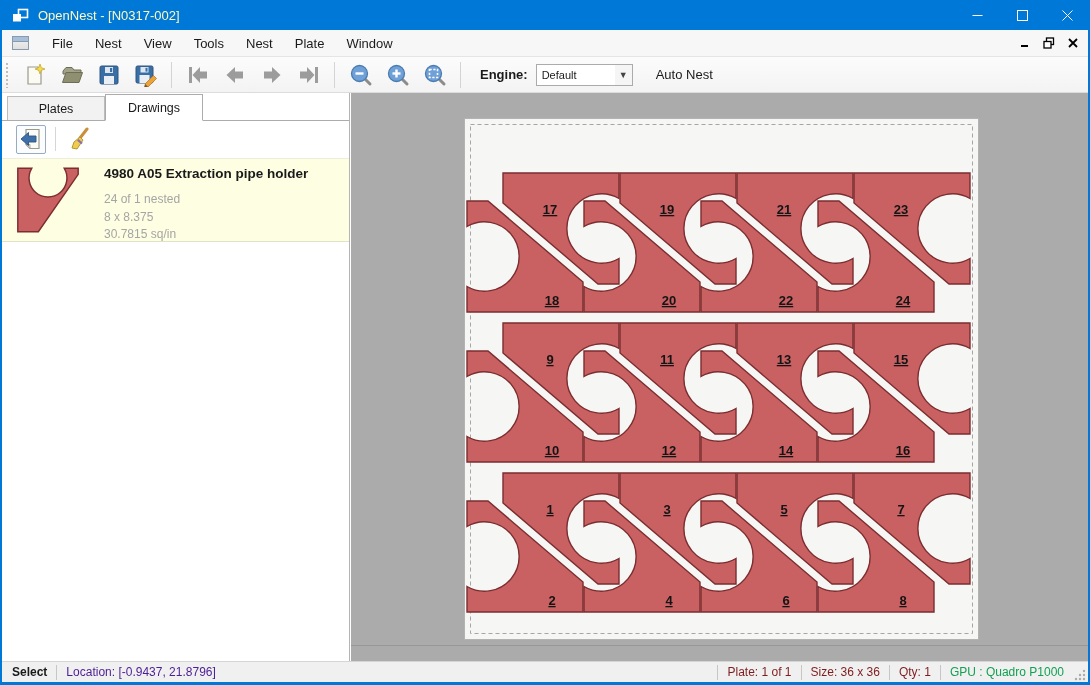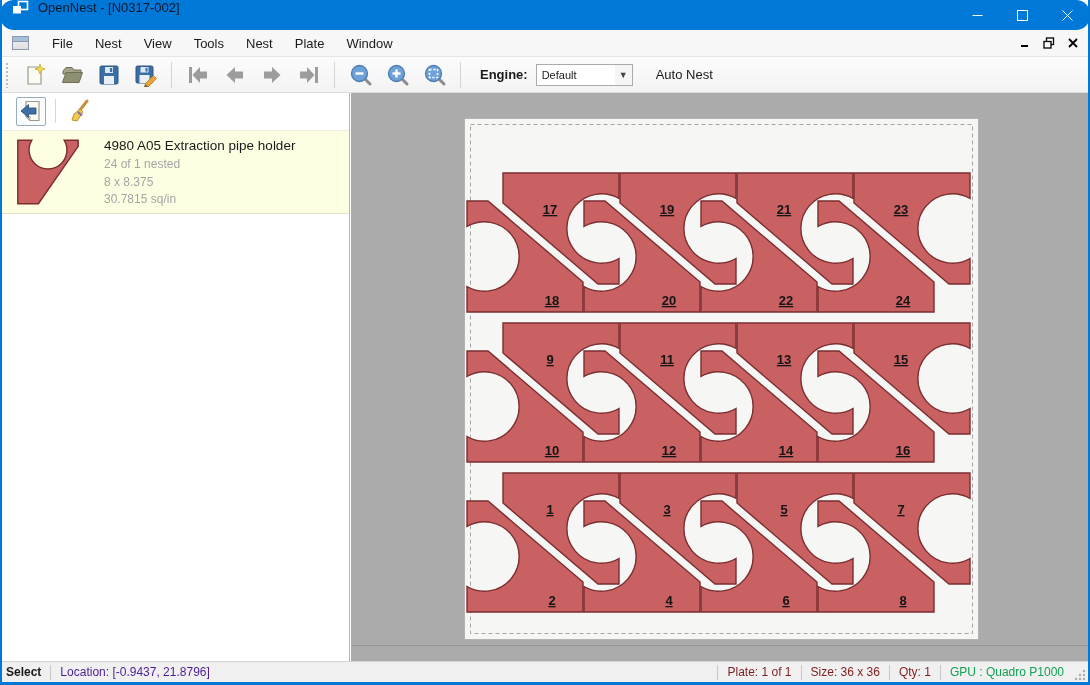"OpenNest - [N0317-002]" .titlebar { align-items: none -> center; border-radius: 14px -> none; color: #0f172a -> #fef9c3 }
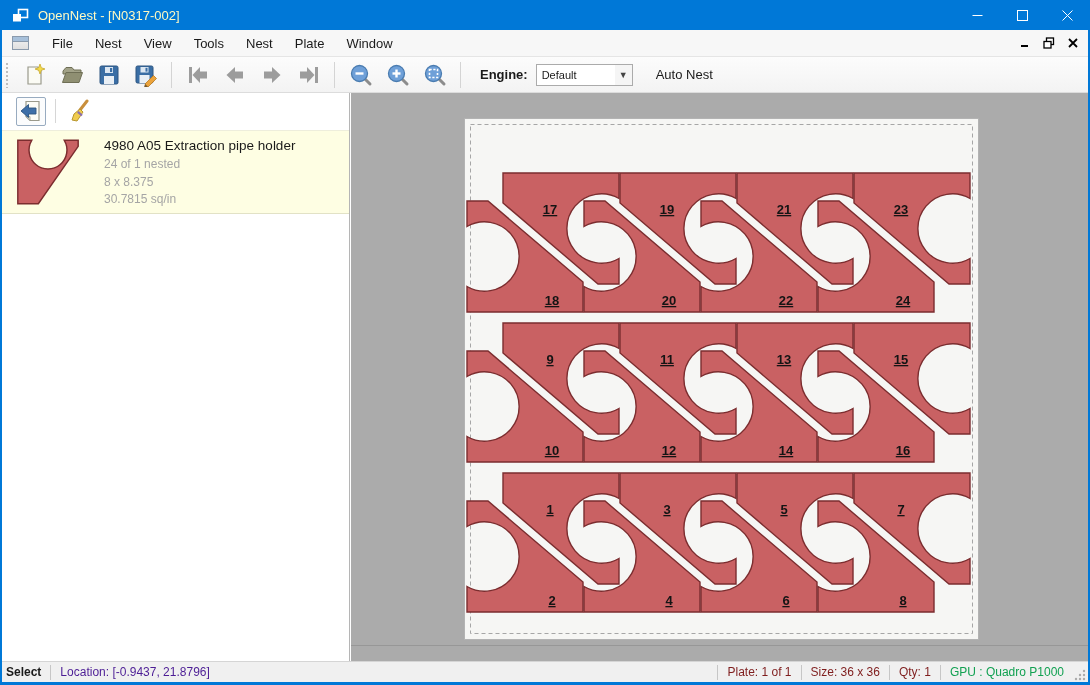"Plates" div.tabs { html: none -> <div> <div>Plates</div> <div>Drawings</div> </div> }
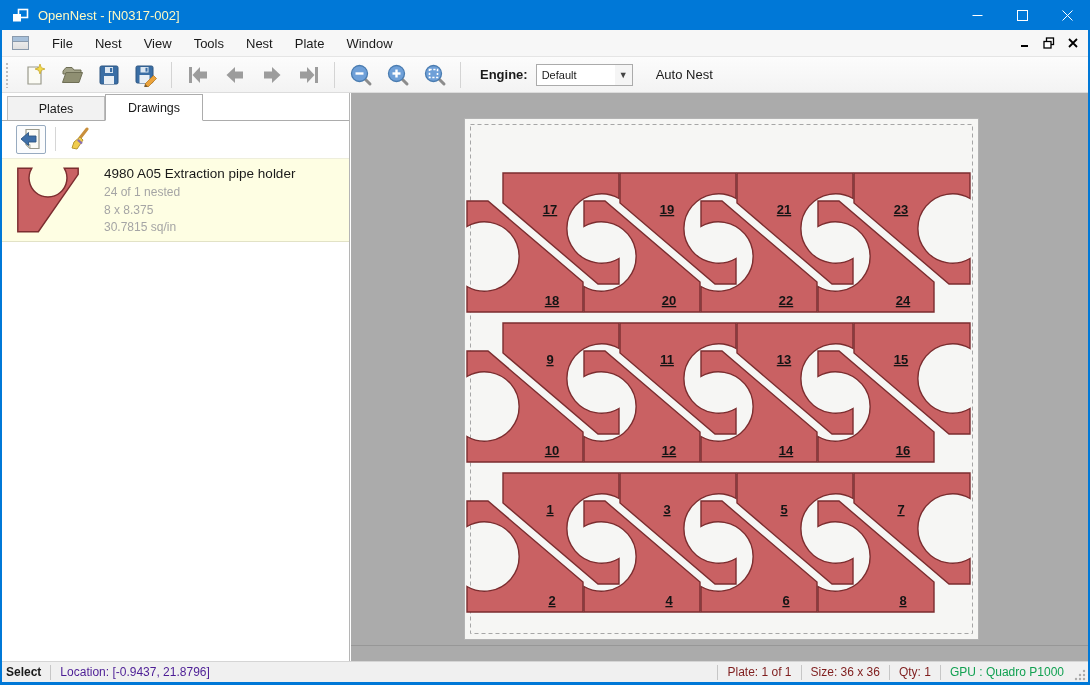"4980 A05 Extraction pipe holder" .item-title { font-weight: normal -> bold; margin-bottom: 3px -> 10px }
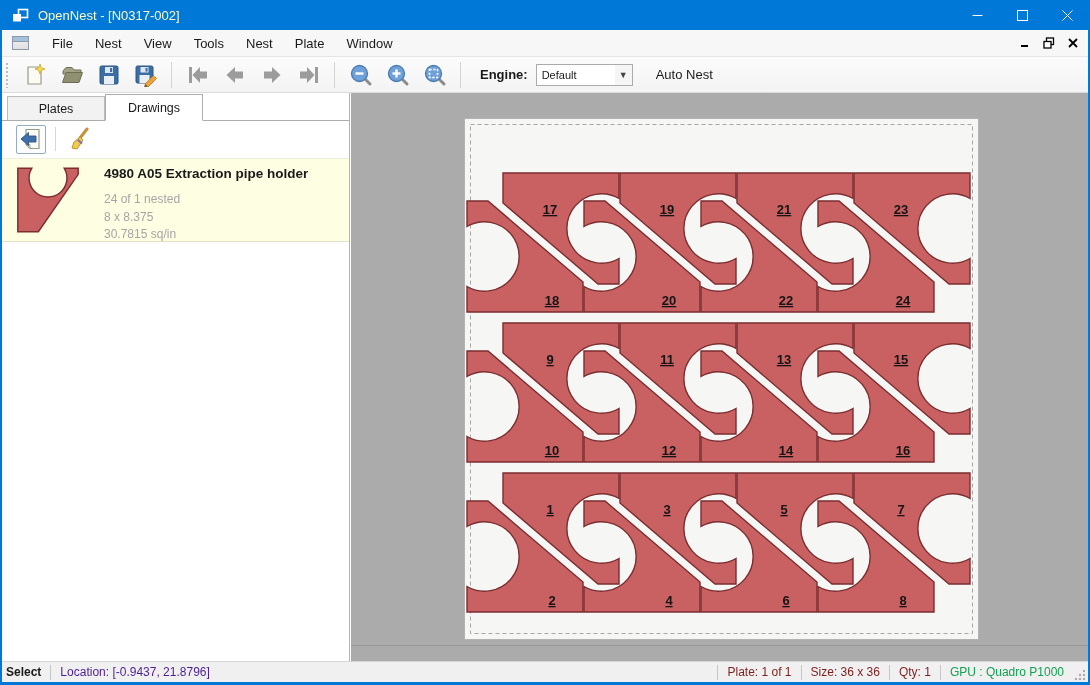"Select" .st-mode { margin-left: 4px -> 10px }
